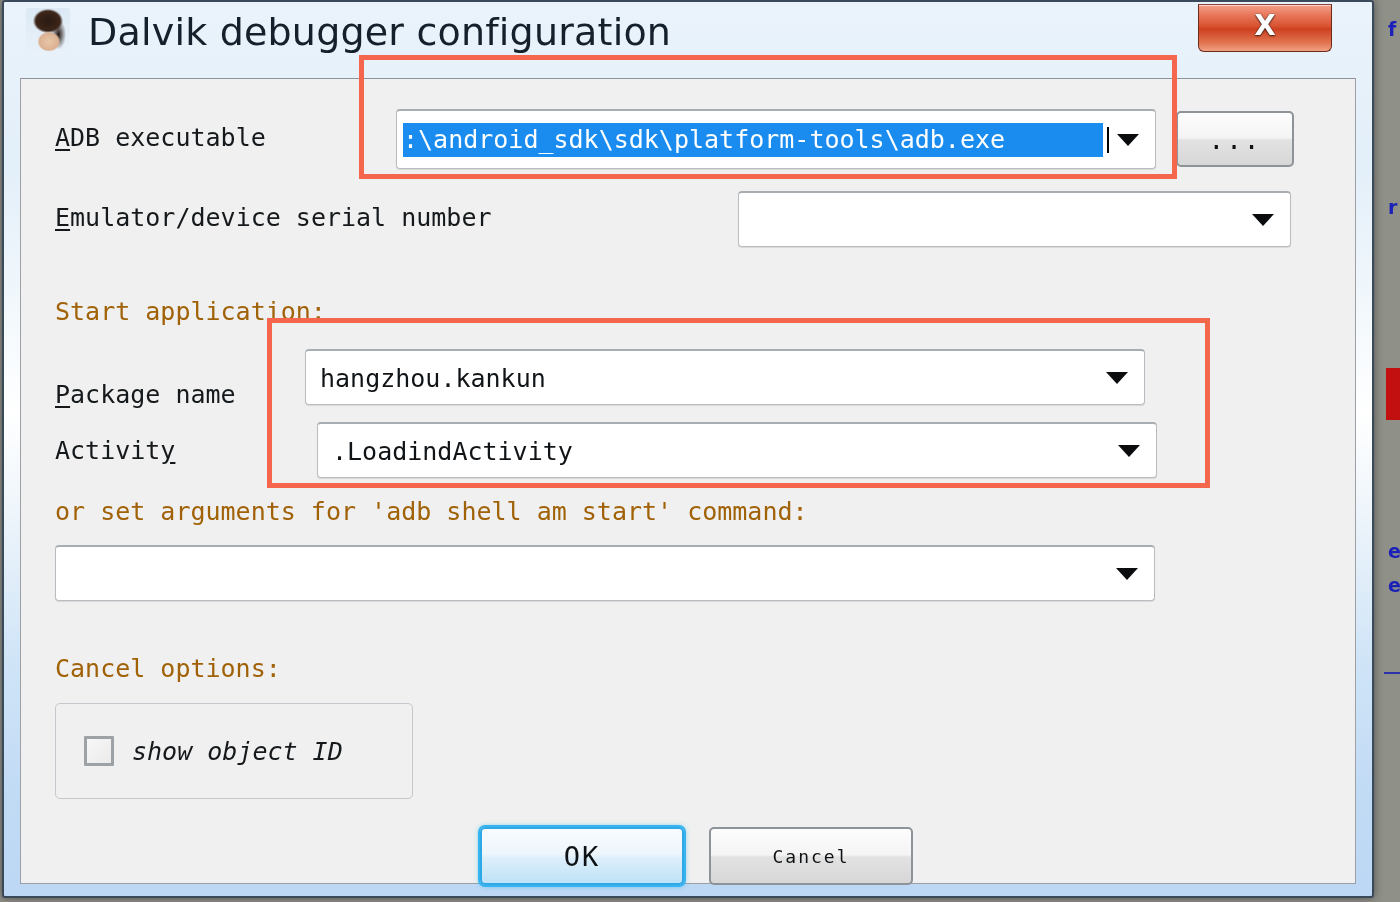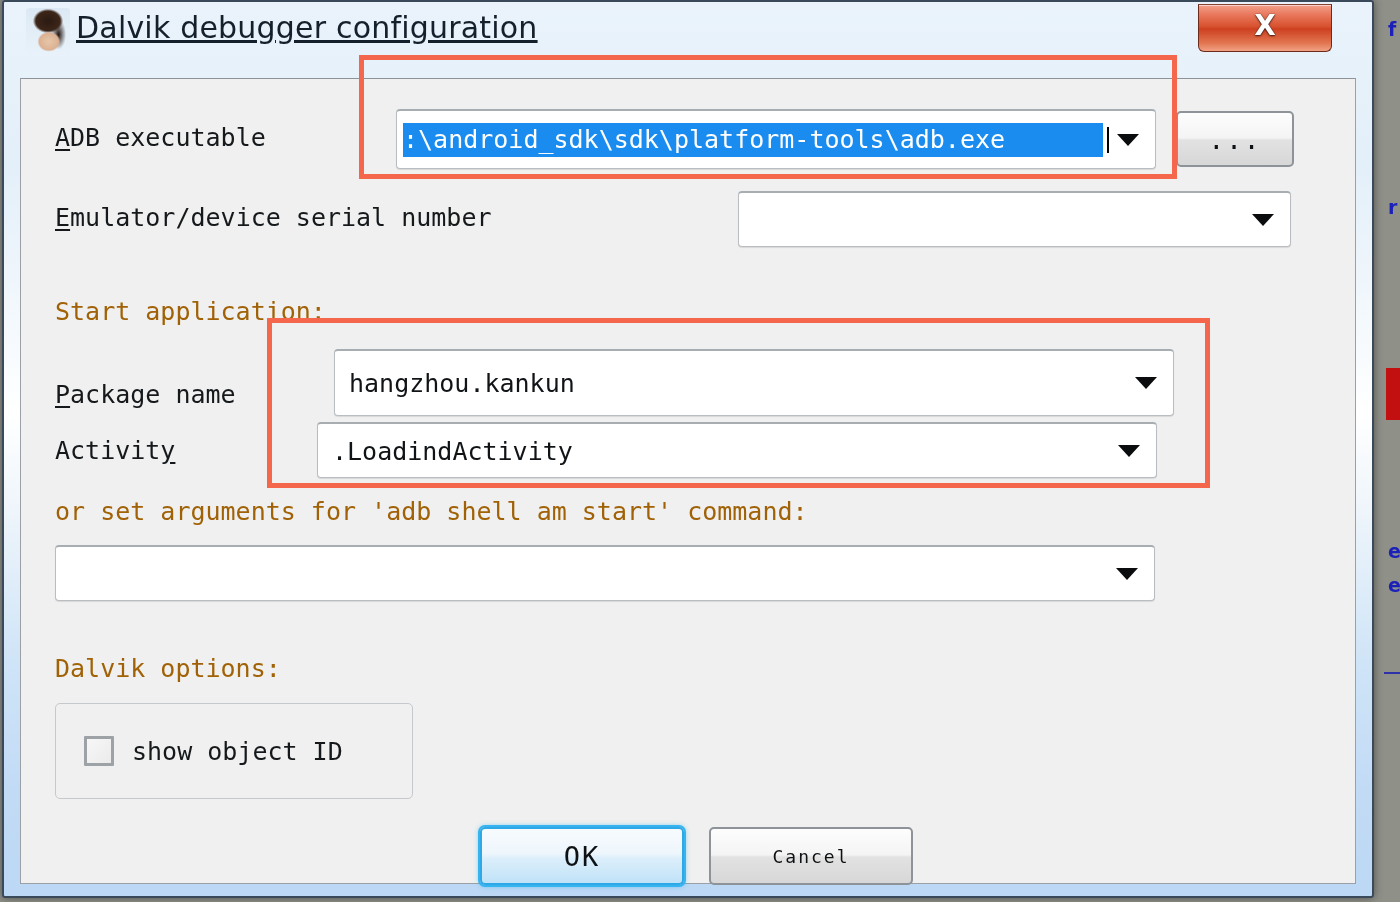"Dalvik debugger configuration" #window-title { font-size: 30px -> 38px; left: 72px -> 84px; text-decoration: underline -> none }
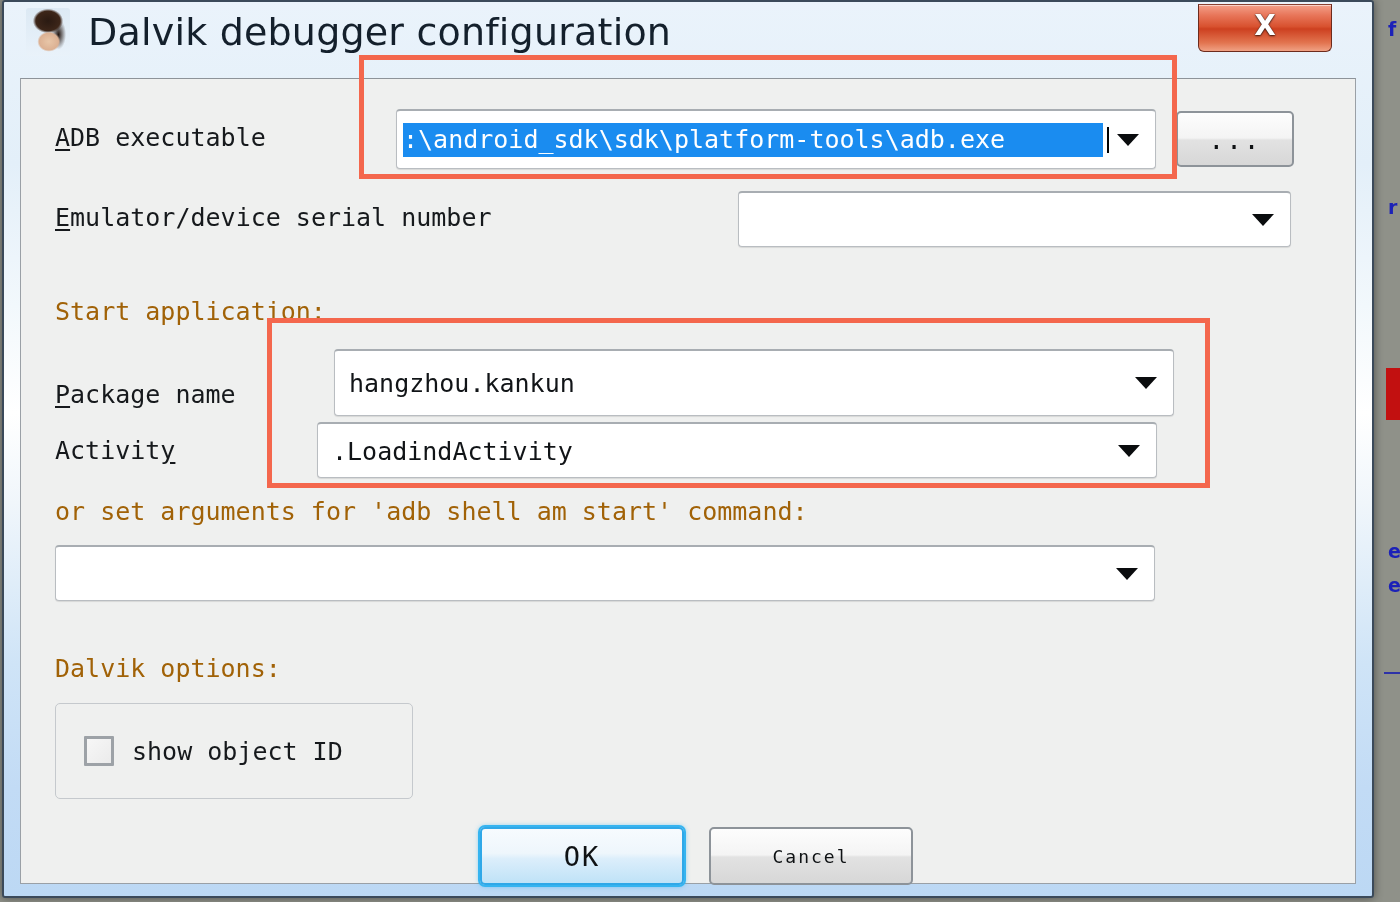"hangzhou.kankun" div.combo { height: 67px -> 56px; left: 313px -> 284px }
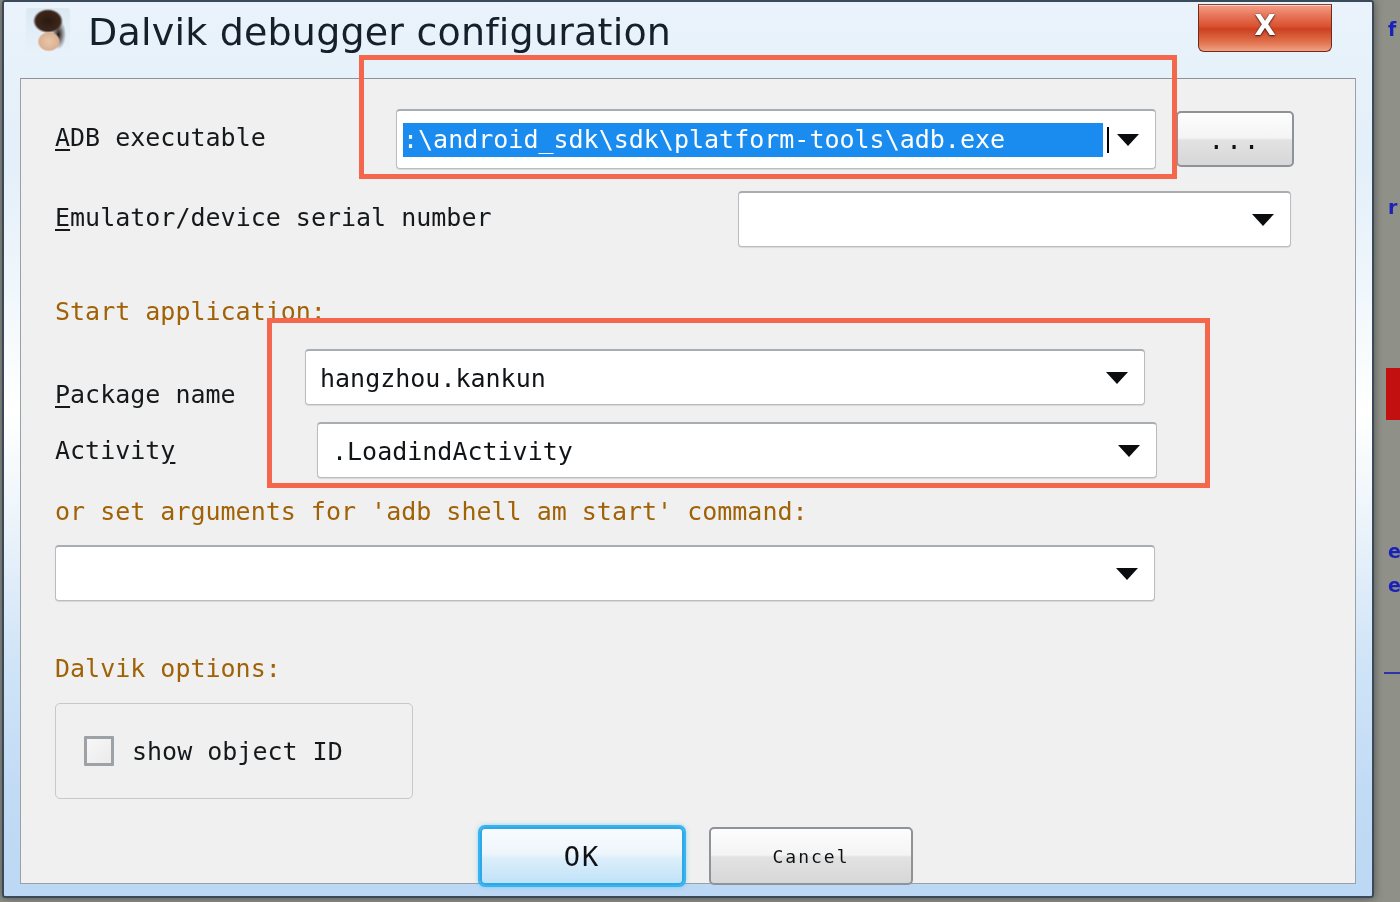"Dalvik options:" div.section-text { text: Dalvik -> Cancel }
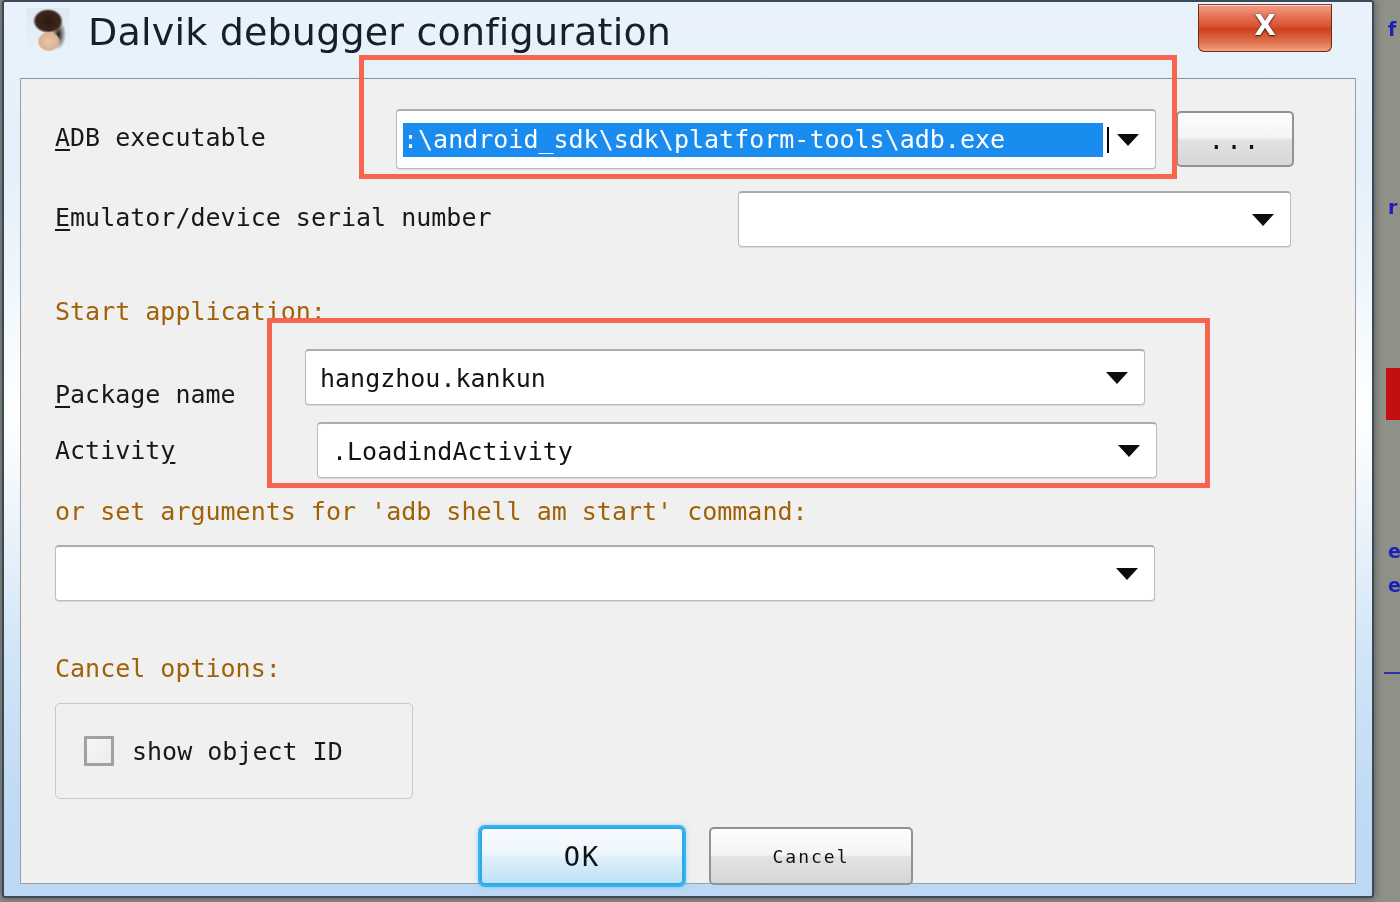"show object ID" #display-options-group { font-style: none -> italic }
